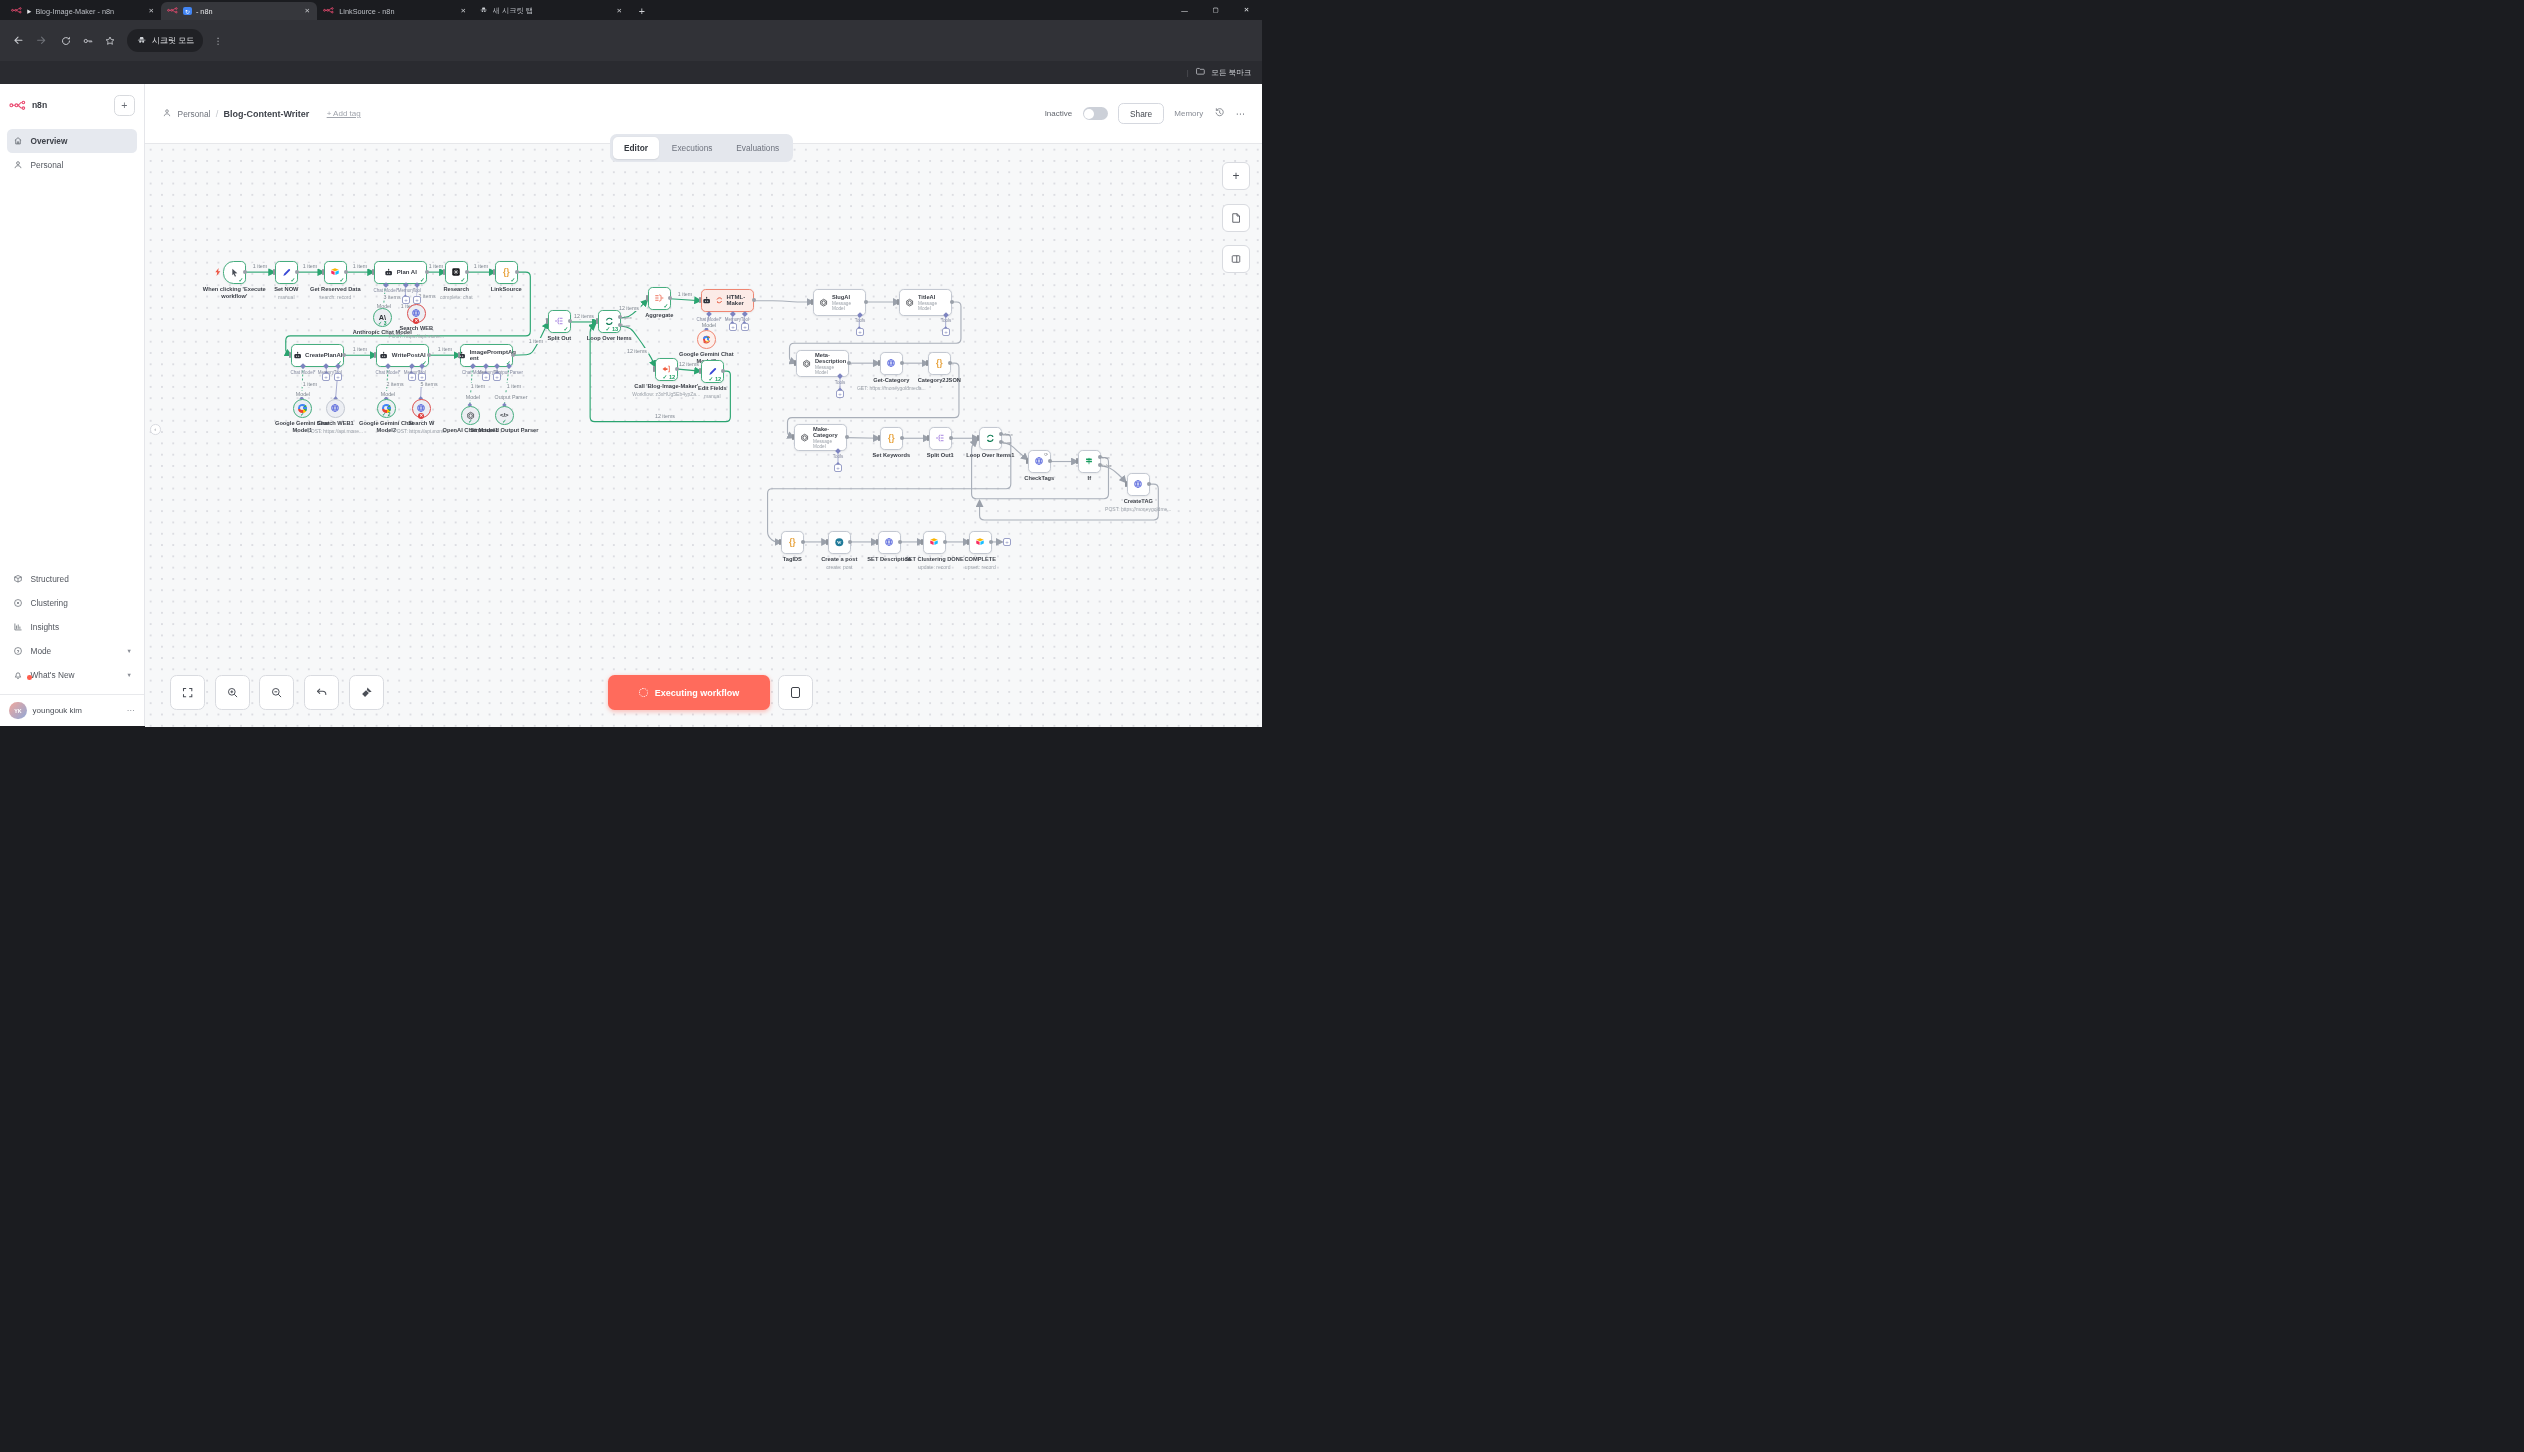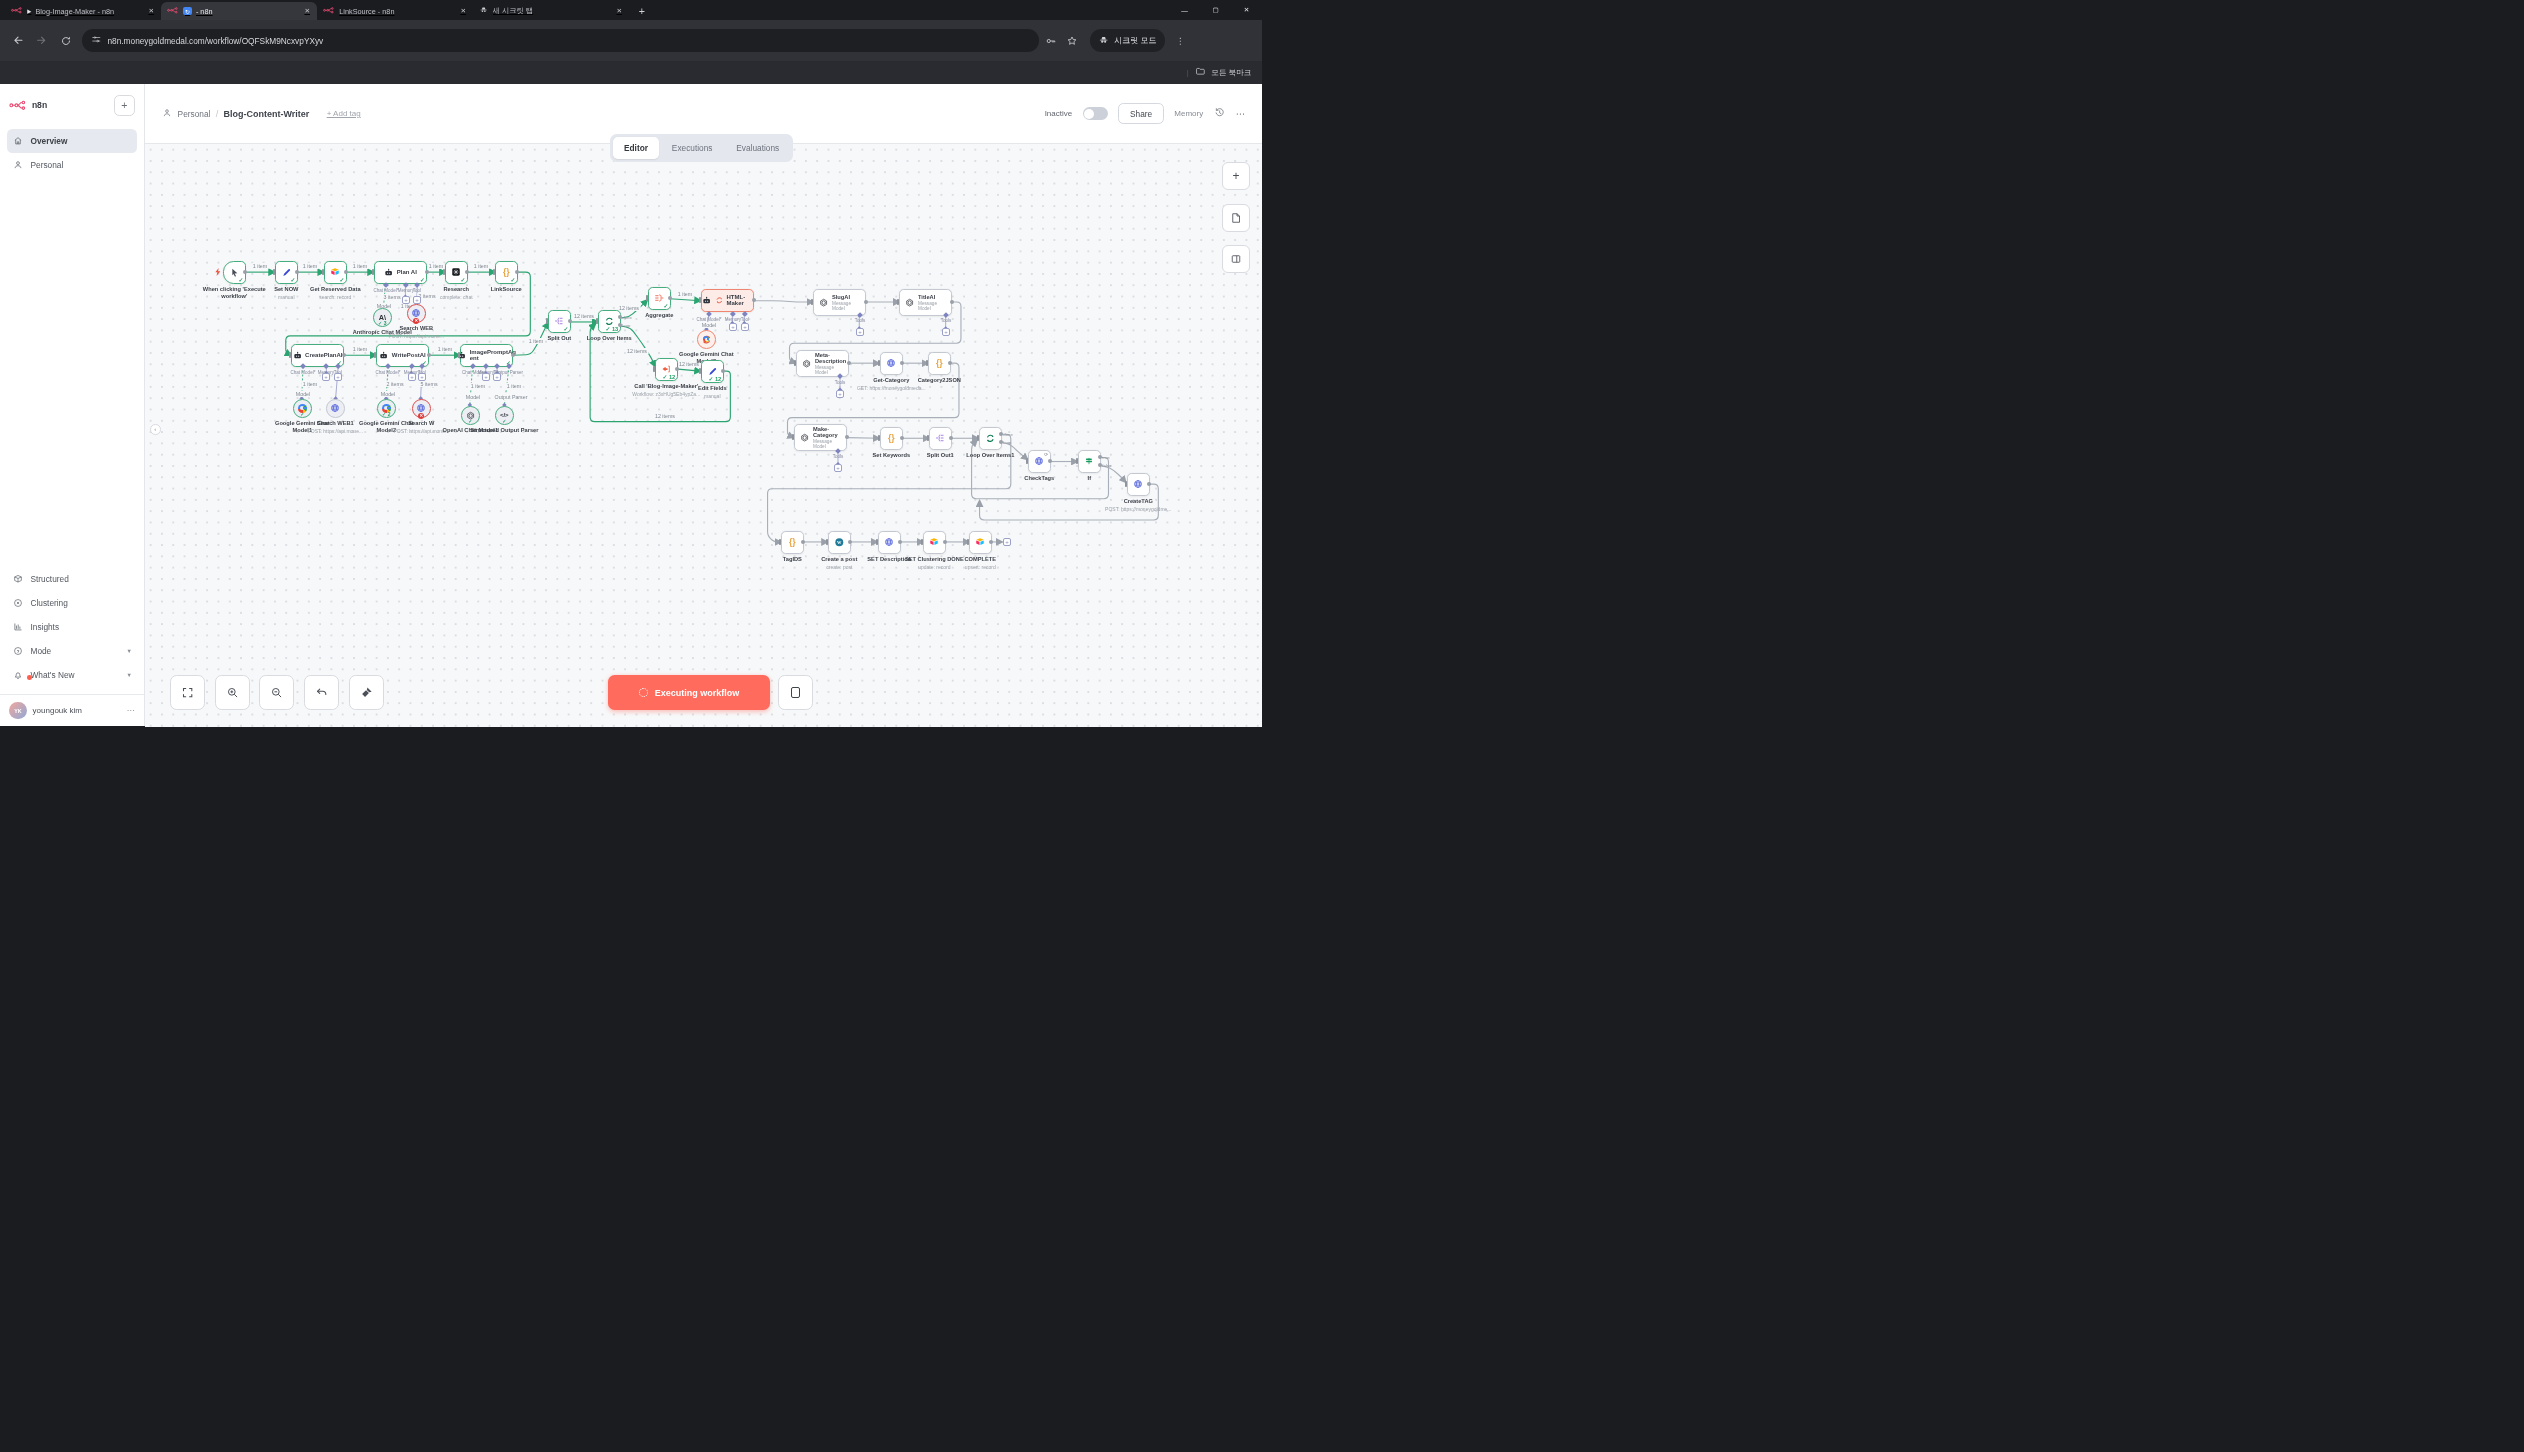"Blog-Image-Maker - n8n" div.tabs { text-decoration: underline -> none }
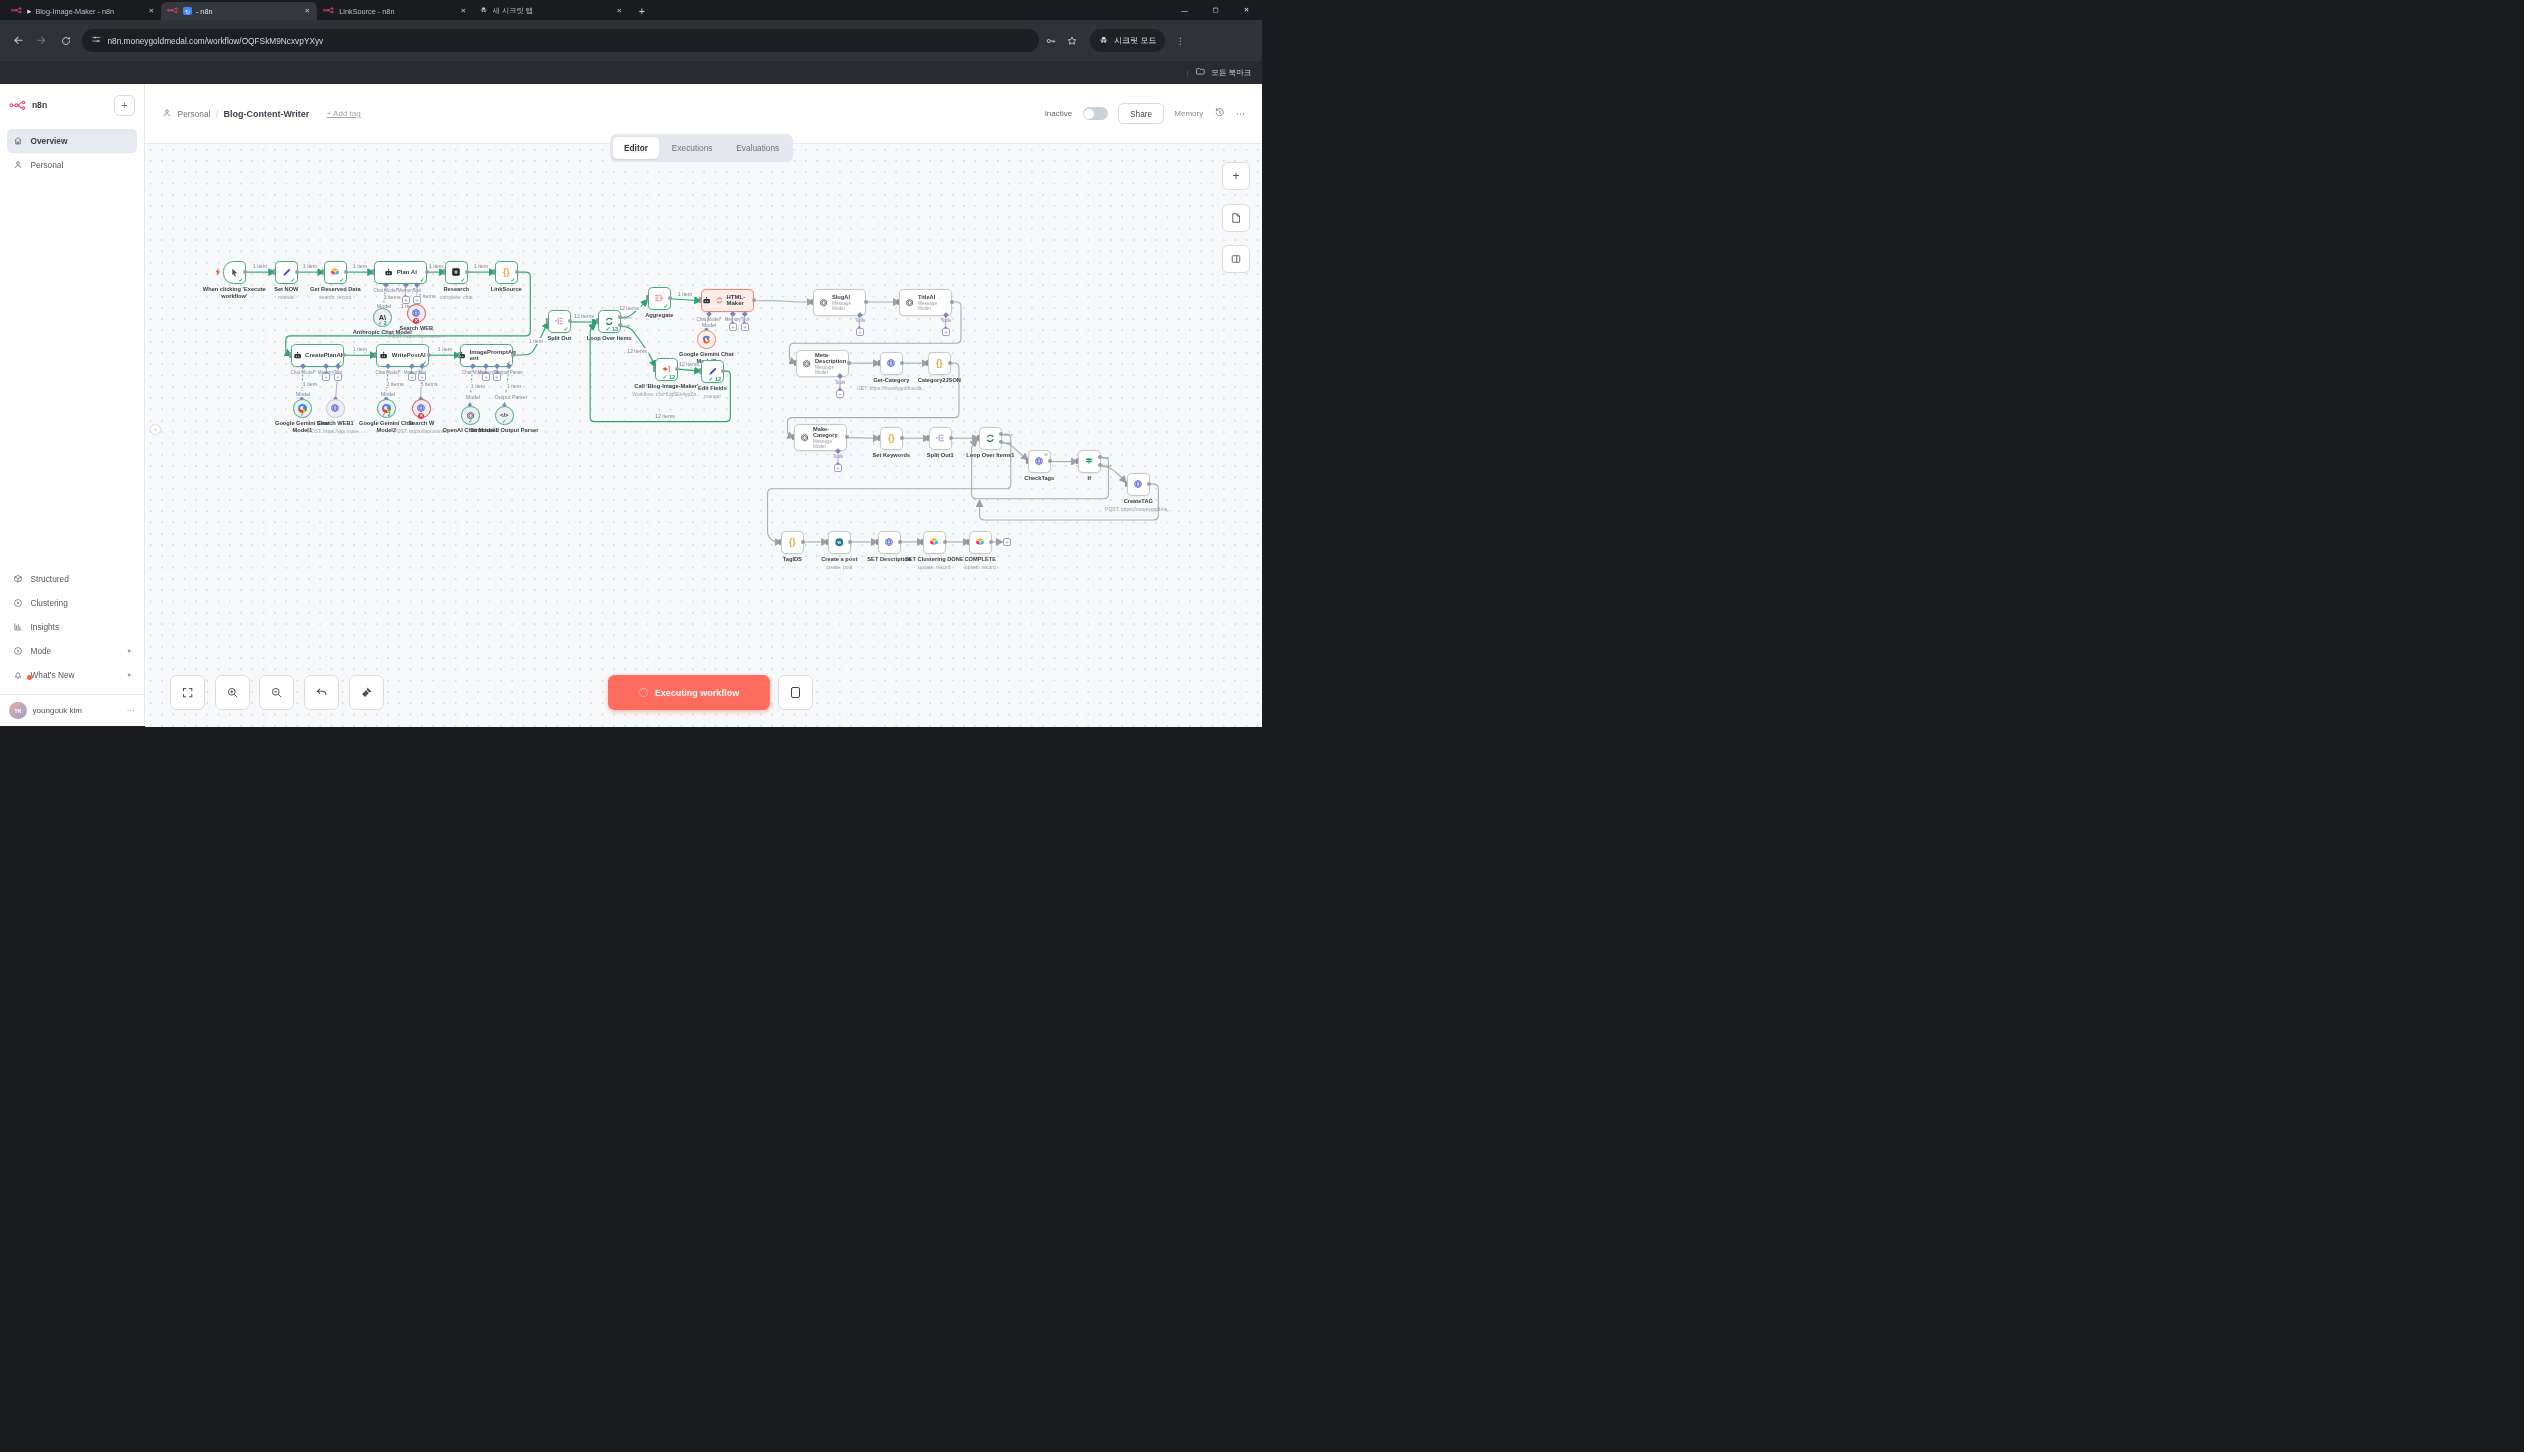"n8n.moneygoldmedal.com/workflow/OQFSkM9N" div.urlpill { html: <div> <span><svg> <g> <circle></circle> <path></path> <circle></circle> <path></path> </g> </svg></span> <span>n8n.moneygoldmedal.com/workflow/OQFSkM9NcxvpYXyv</span> </div> -> none }
